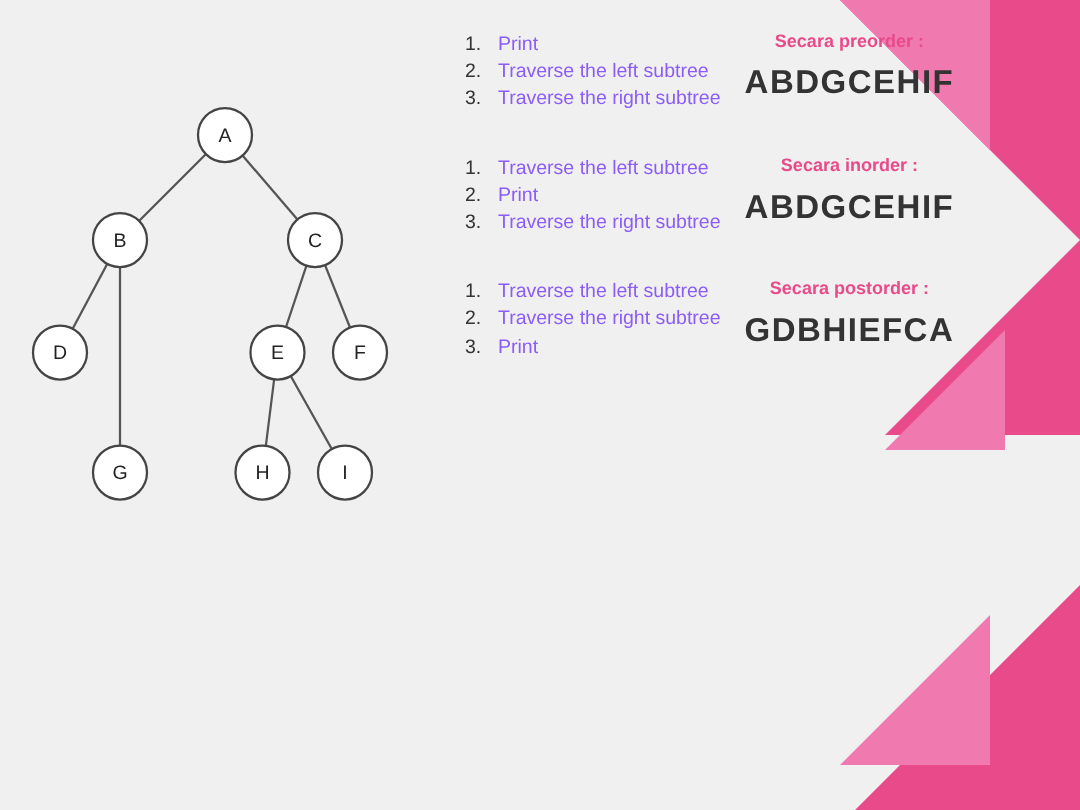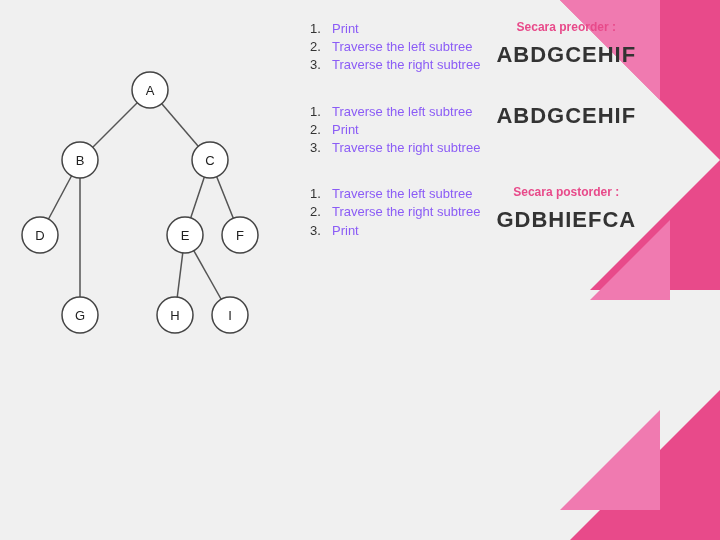"Secara inorder :" span.label-heading { html: none -> <span>Secara inorder :</span> }
